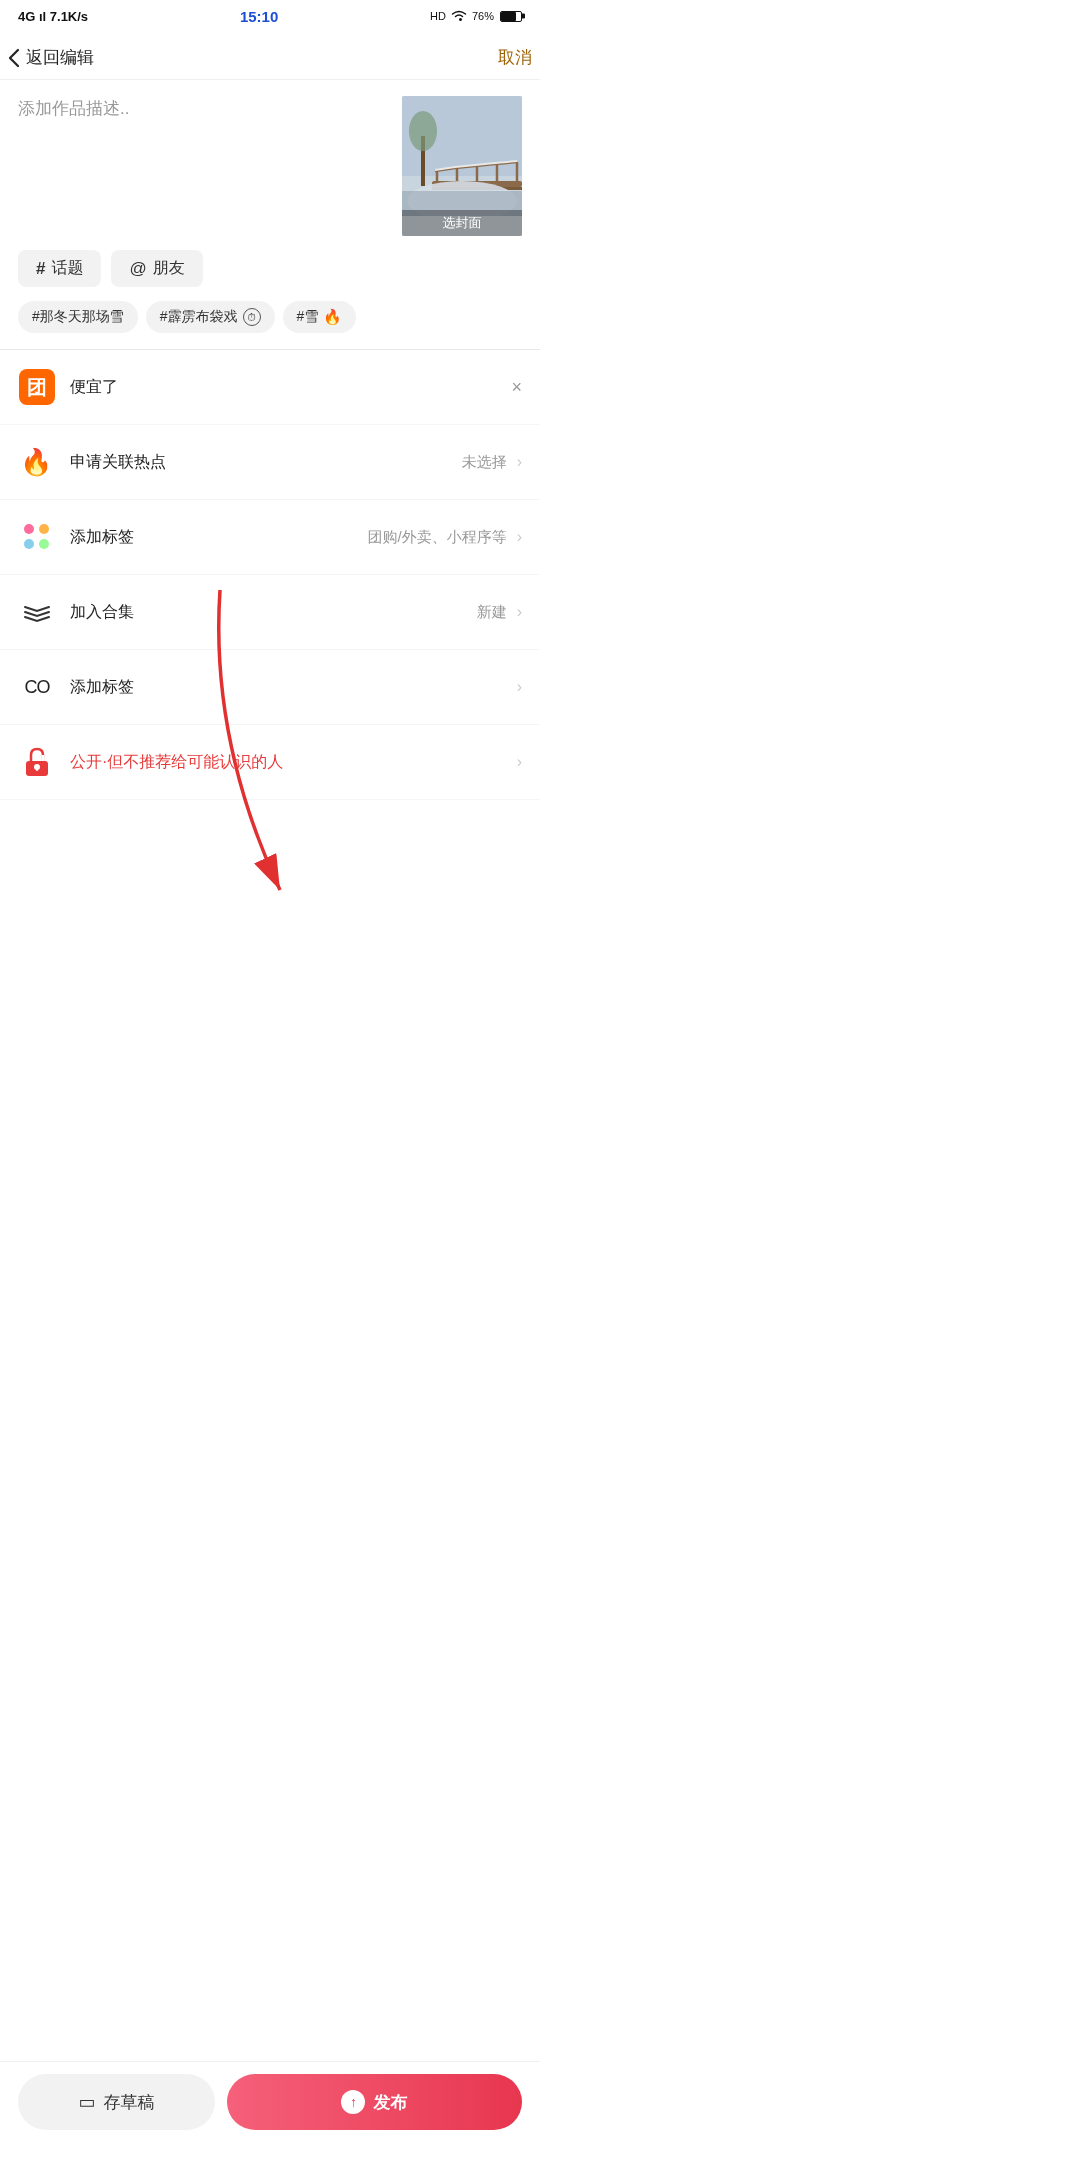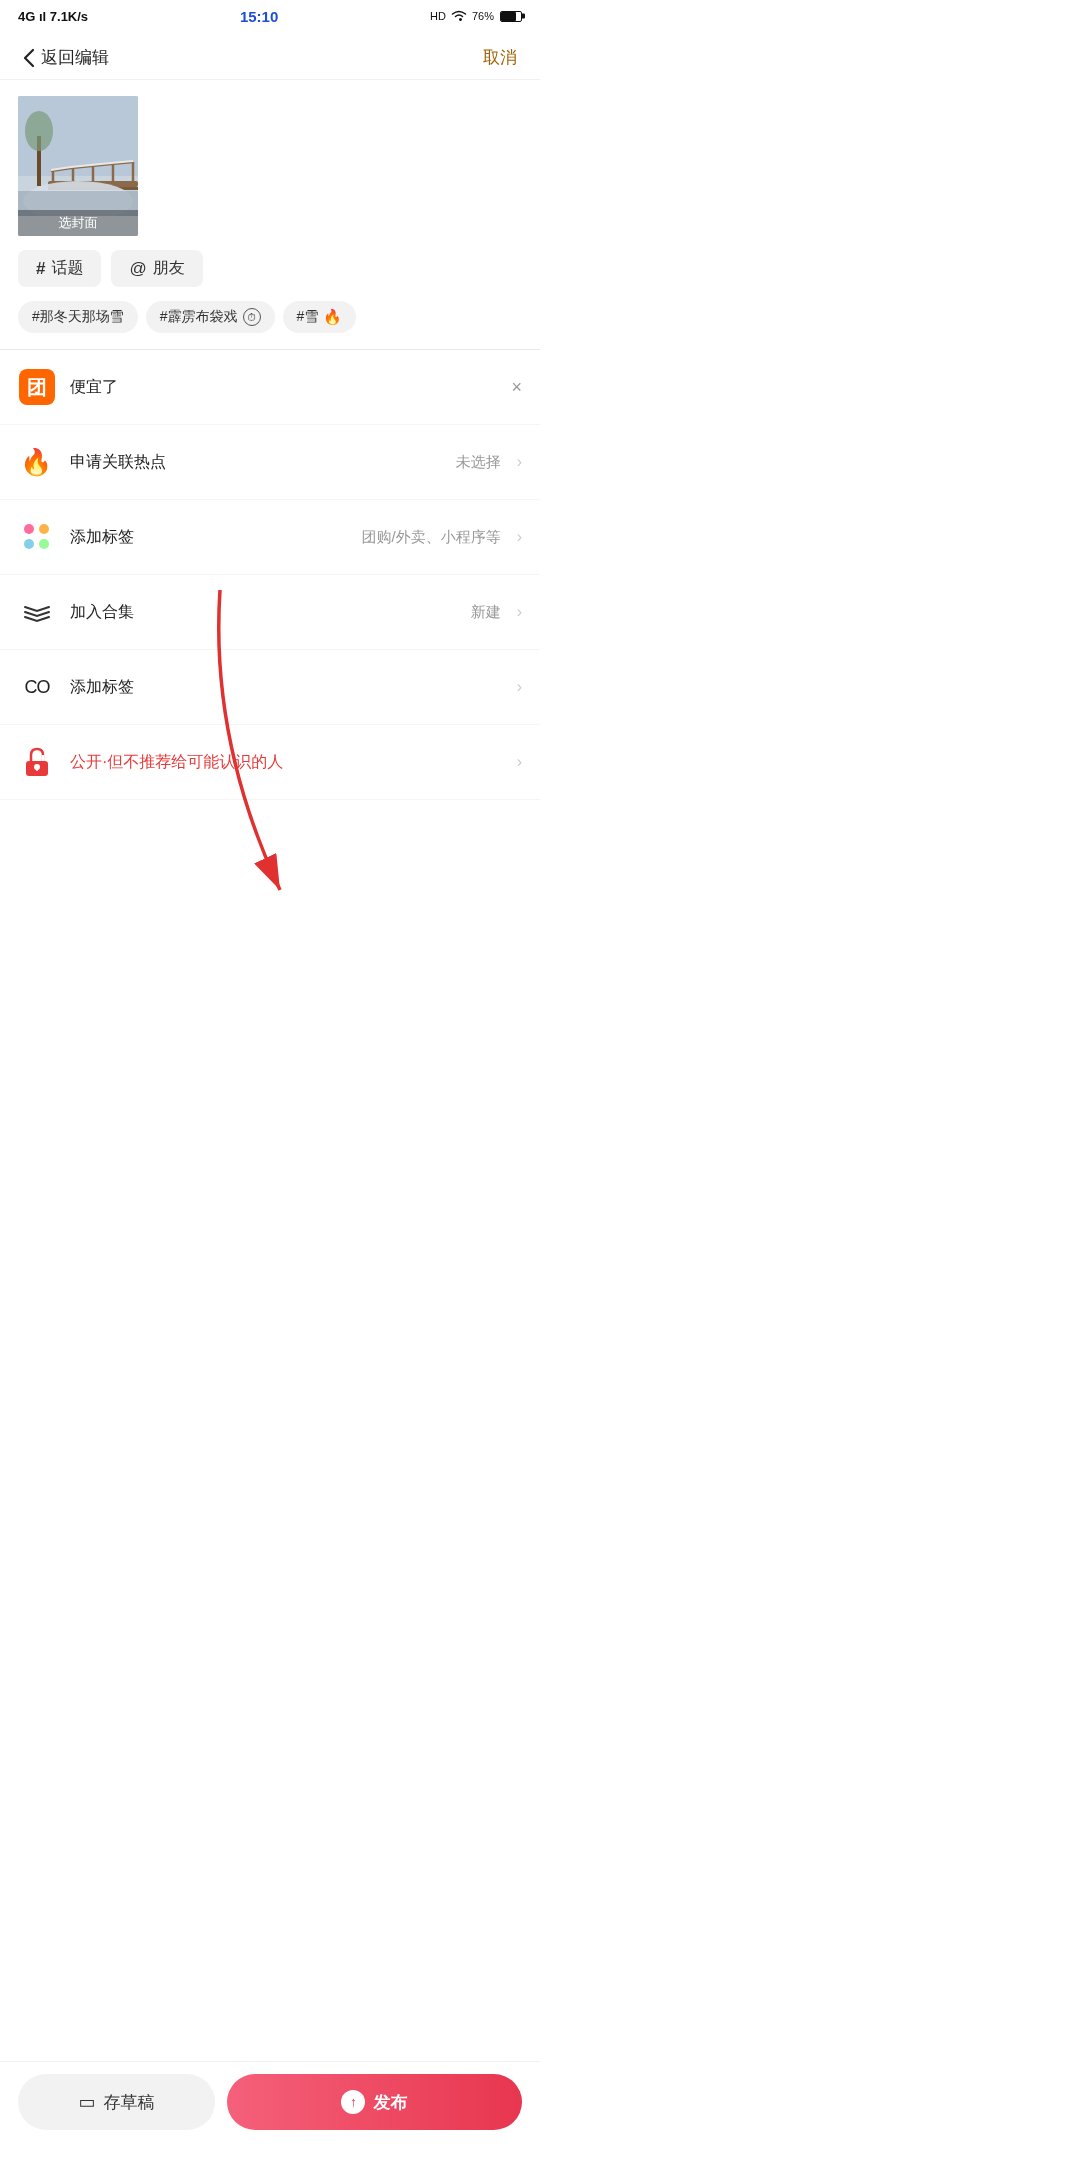"返回编辑" .nav-bar { padding: 10px 23px -> 10px 8px }
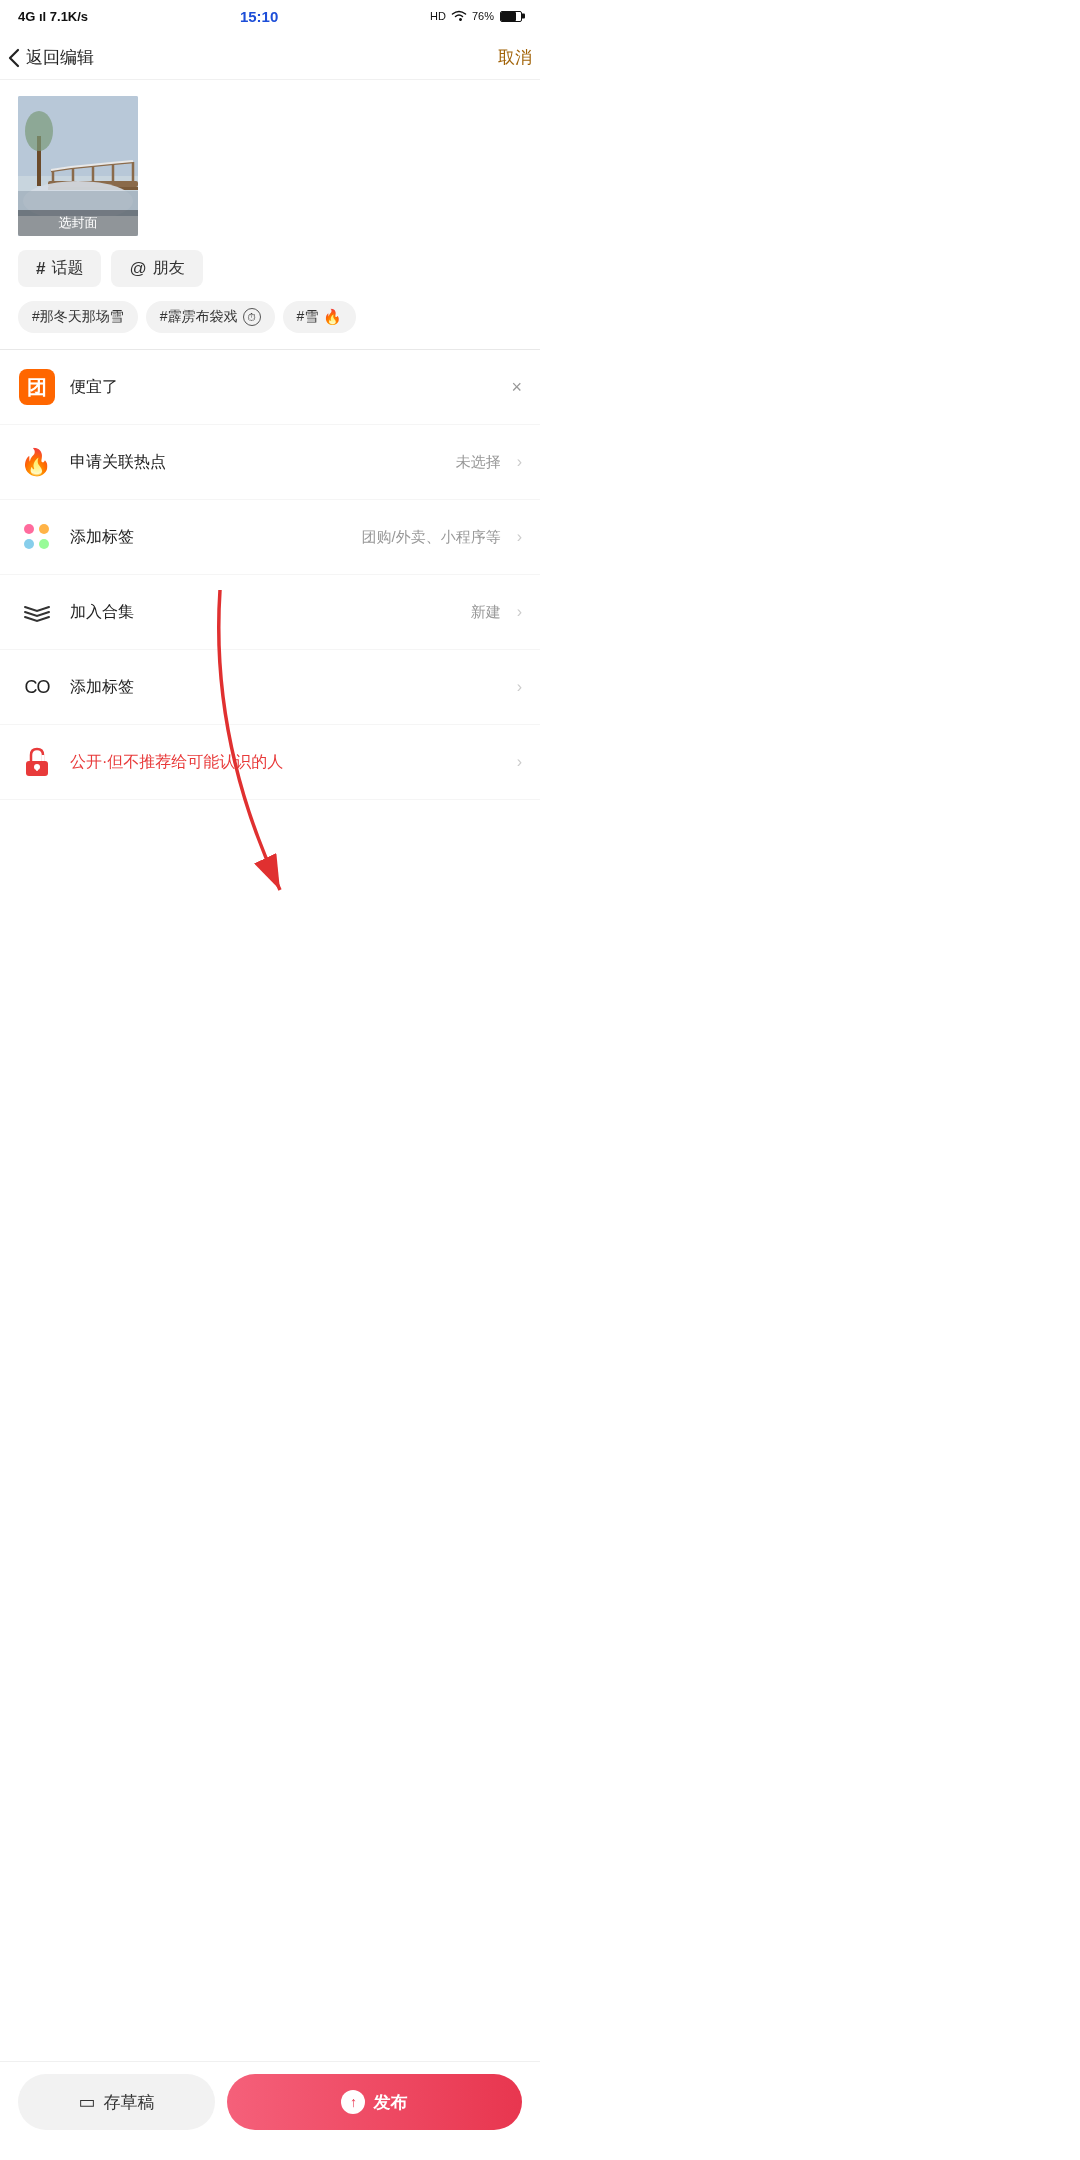"添加作品描述.." div.description-input { html: none -> <div>添加作品描述..</div> }
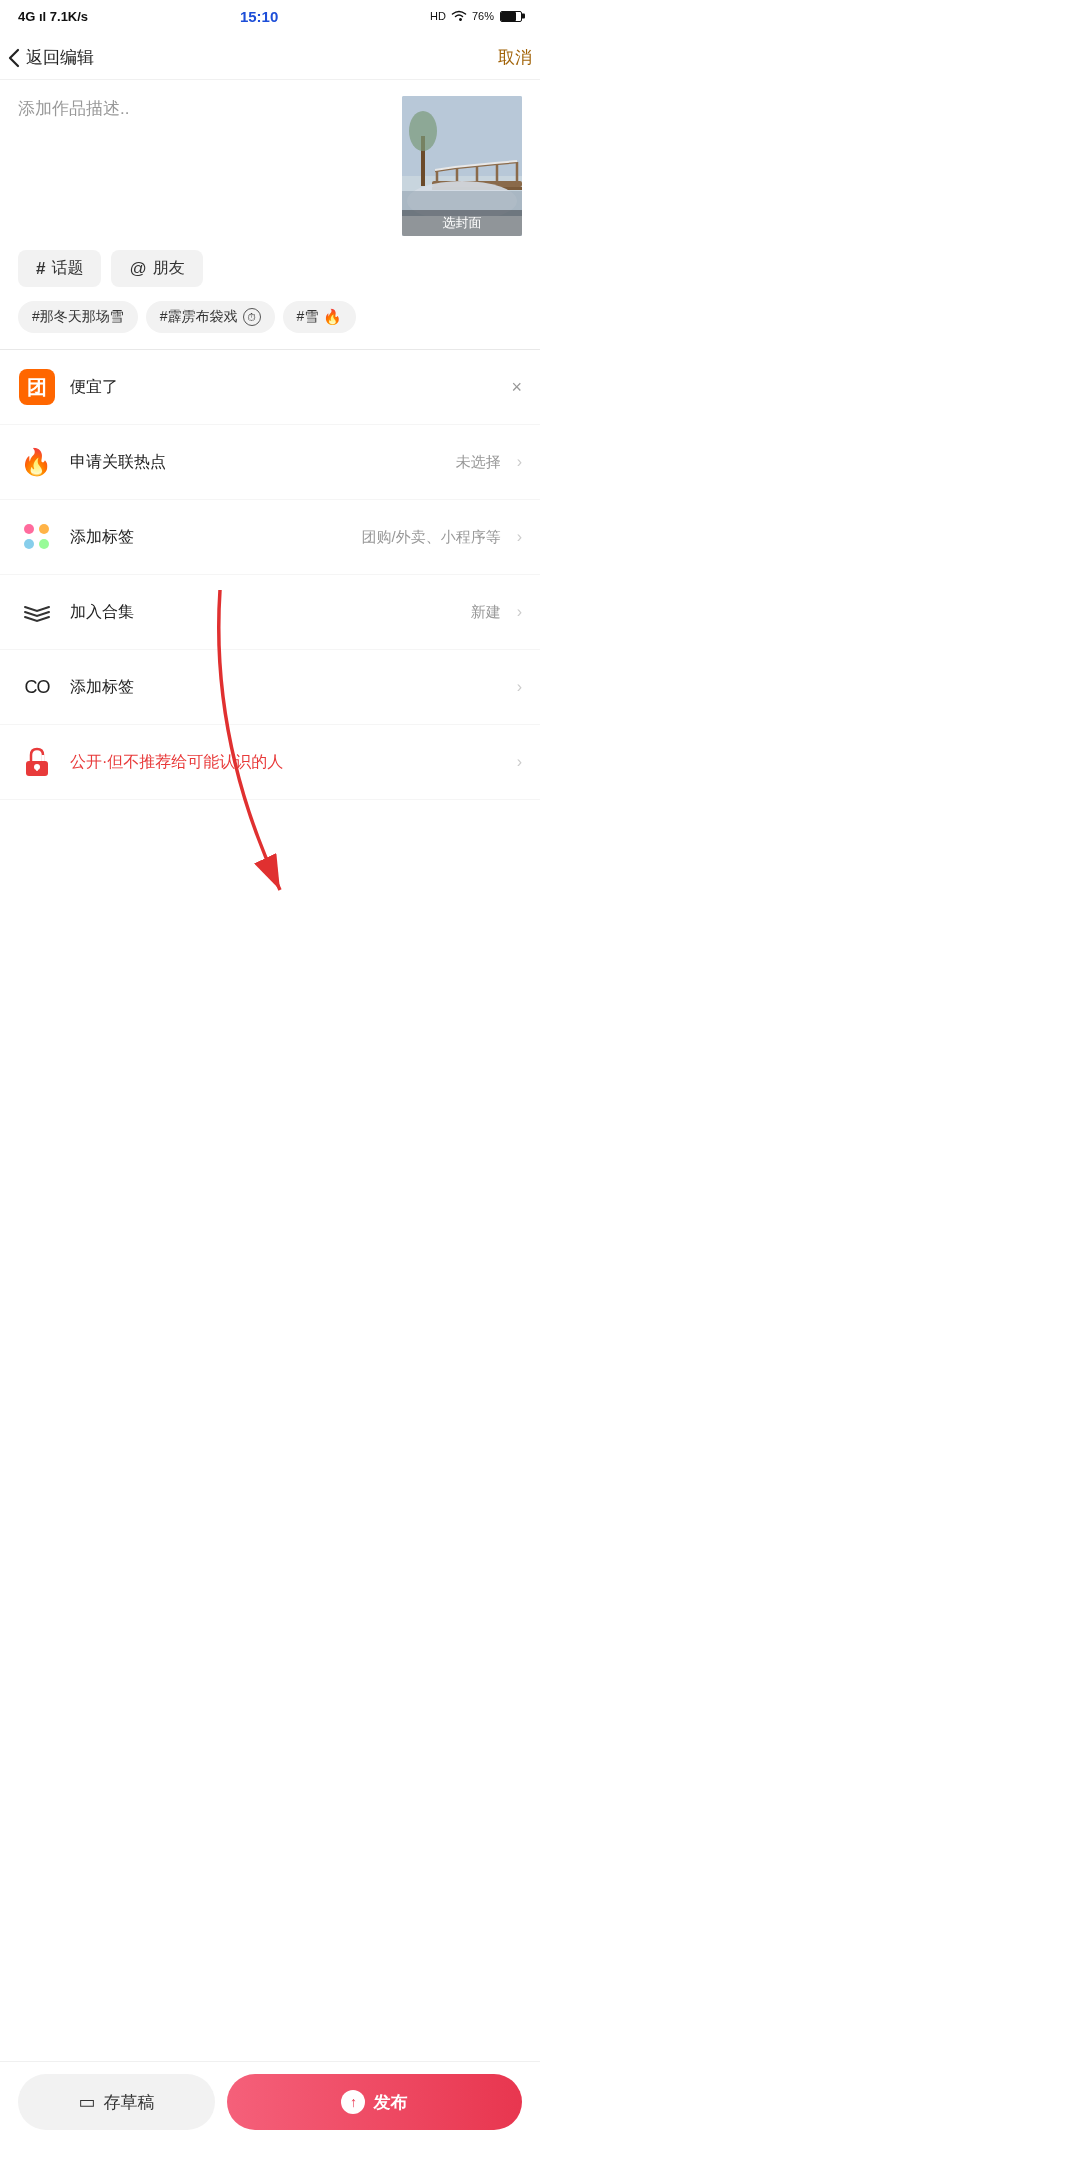"未选择" .list-item-value { margin-right: 12px -> 6px }
